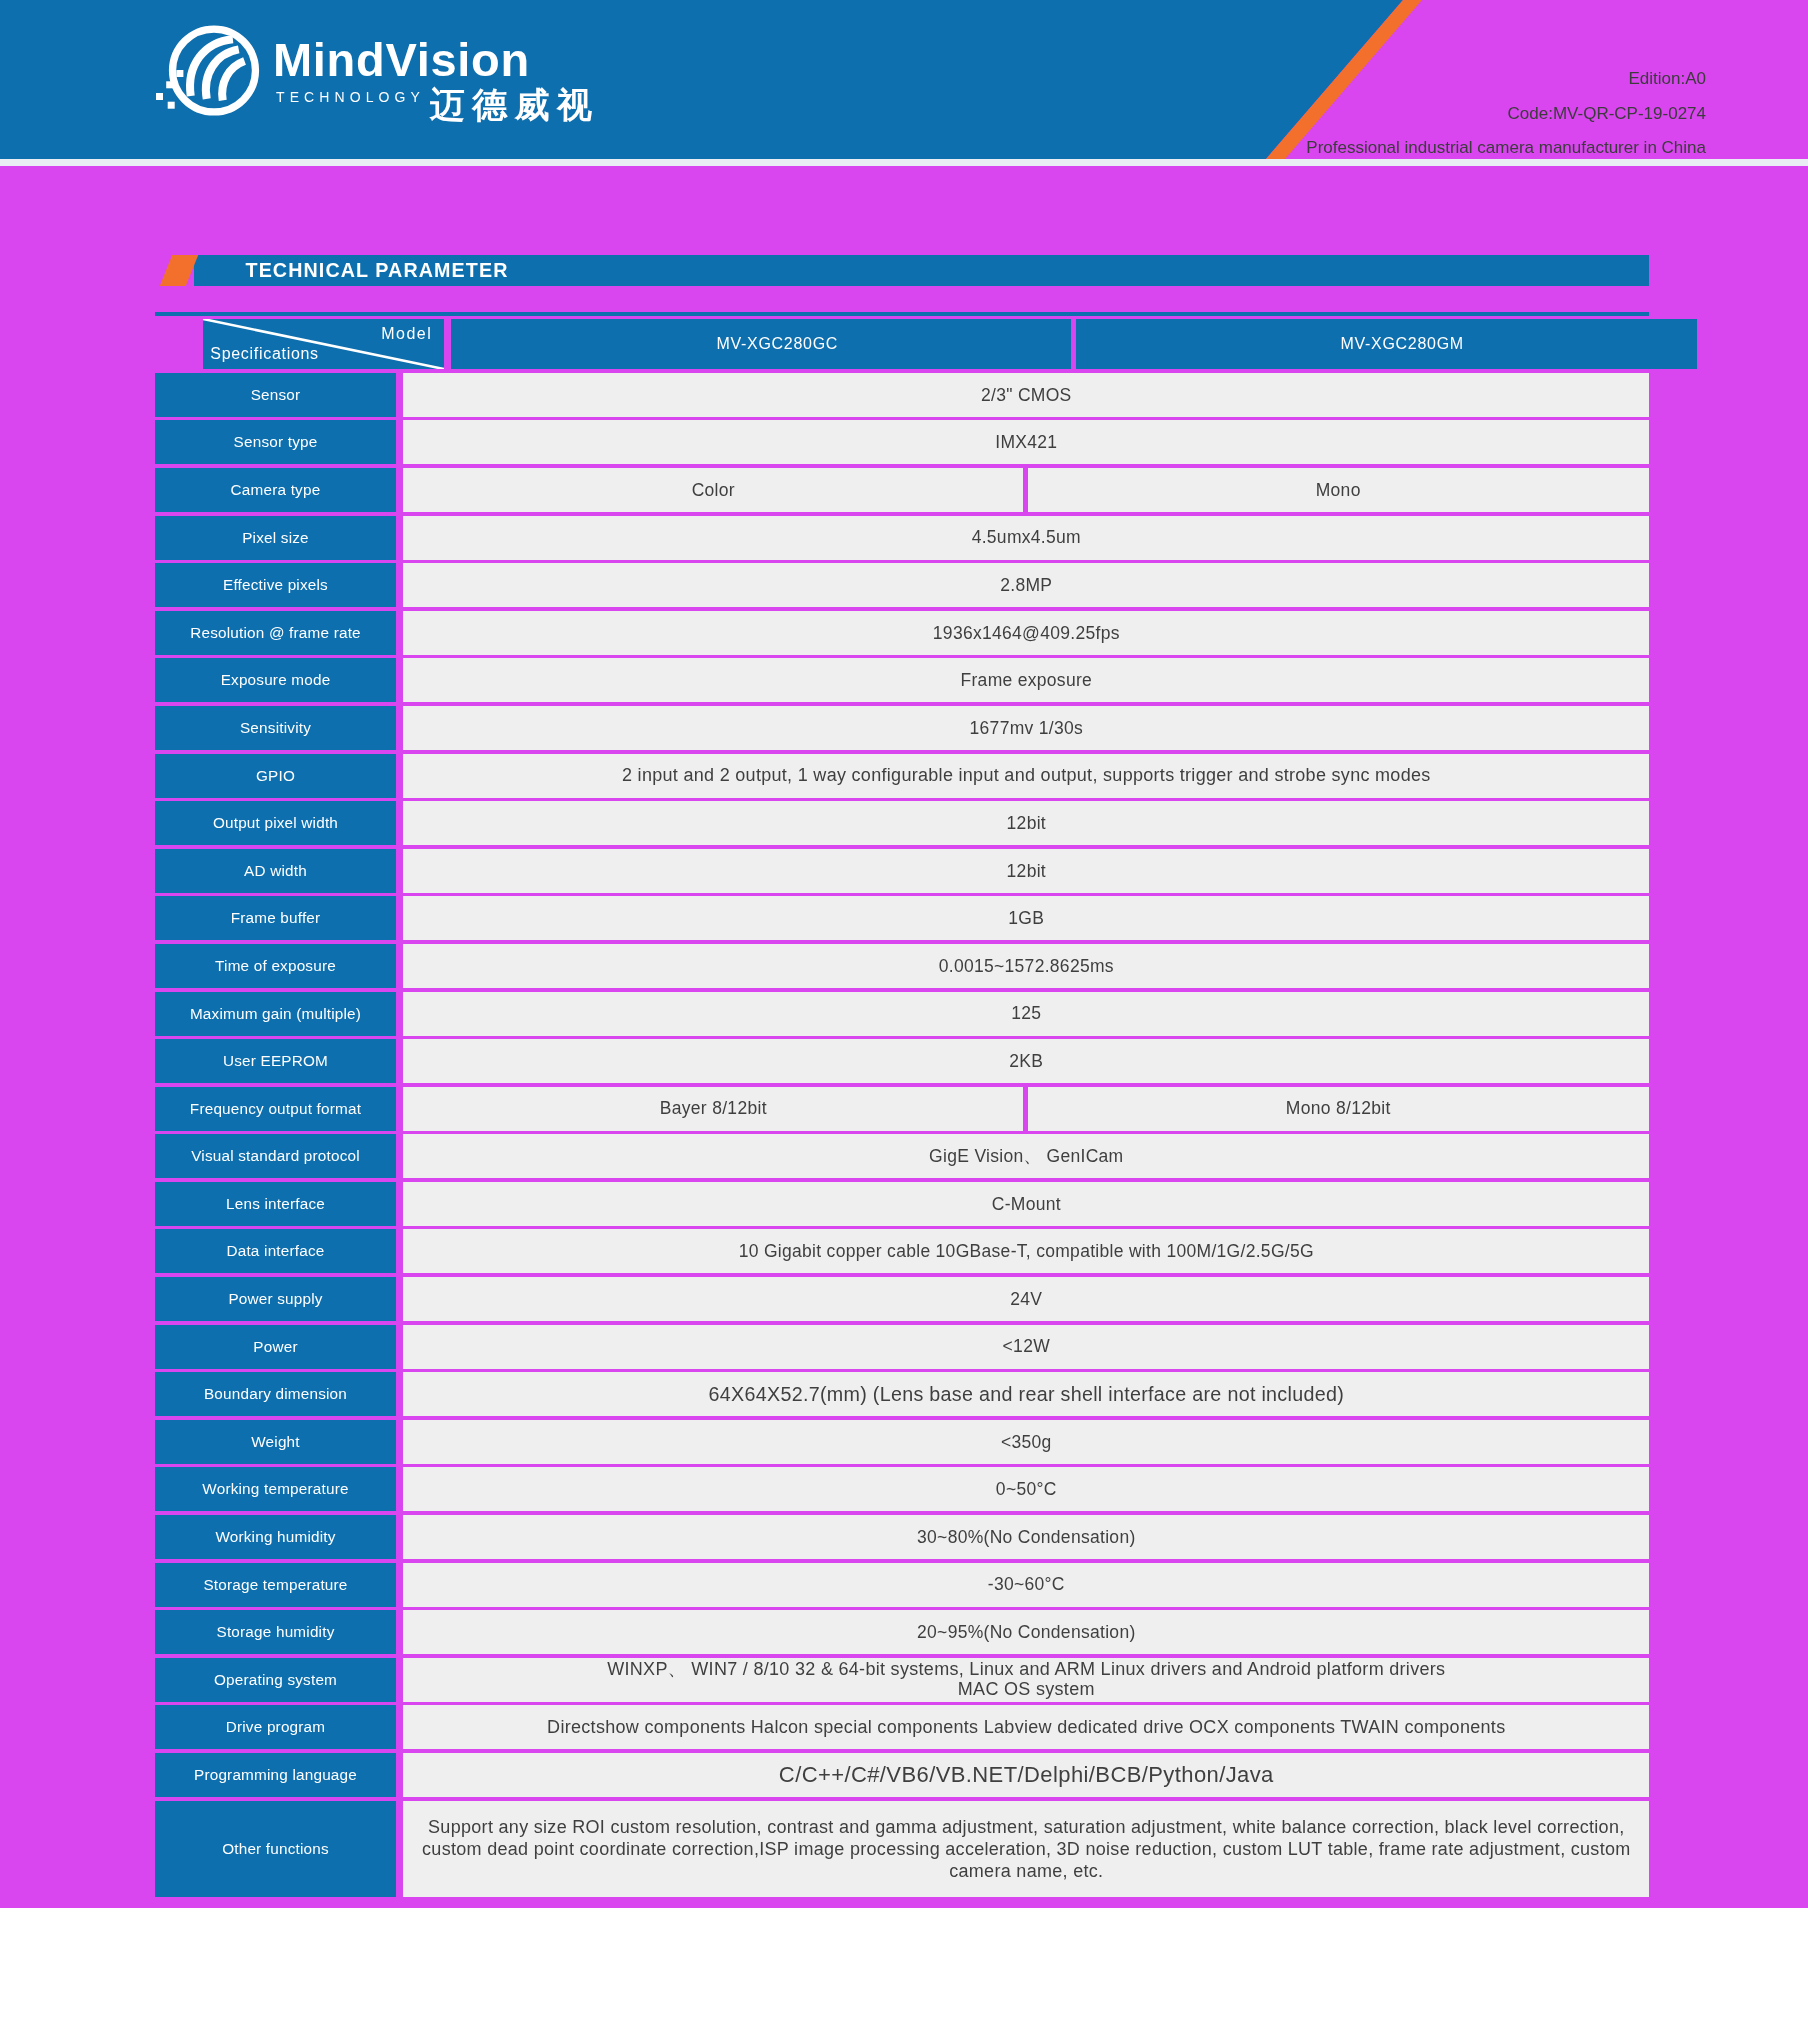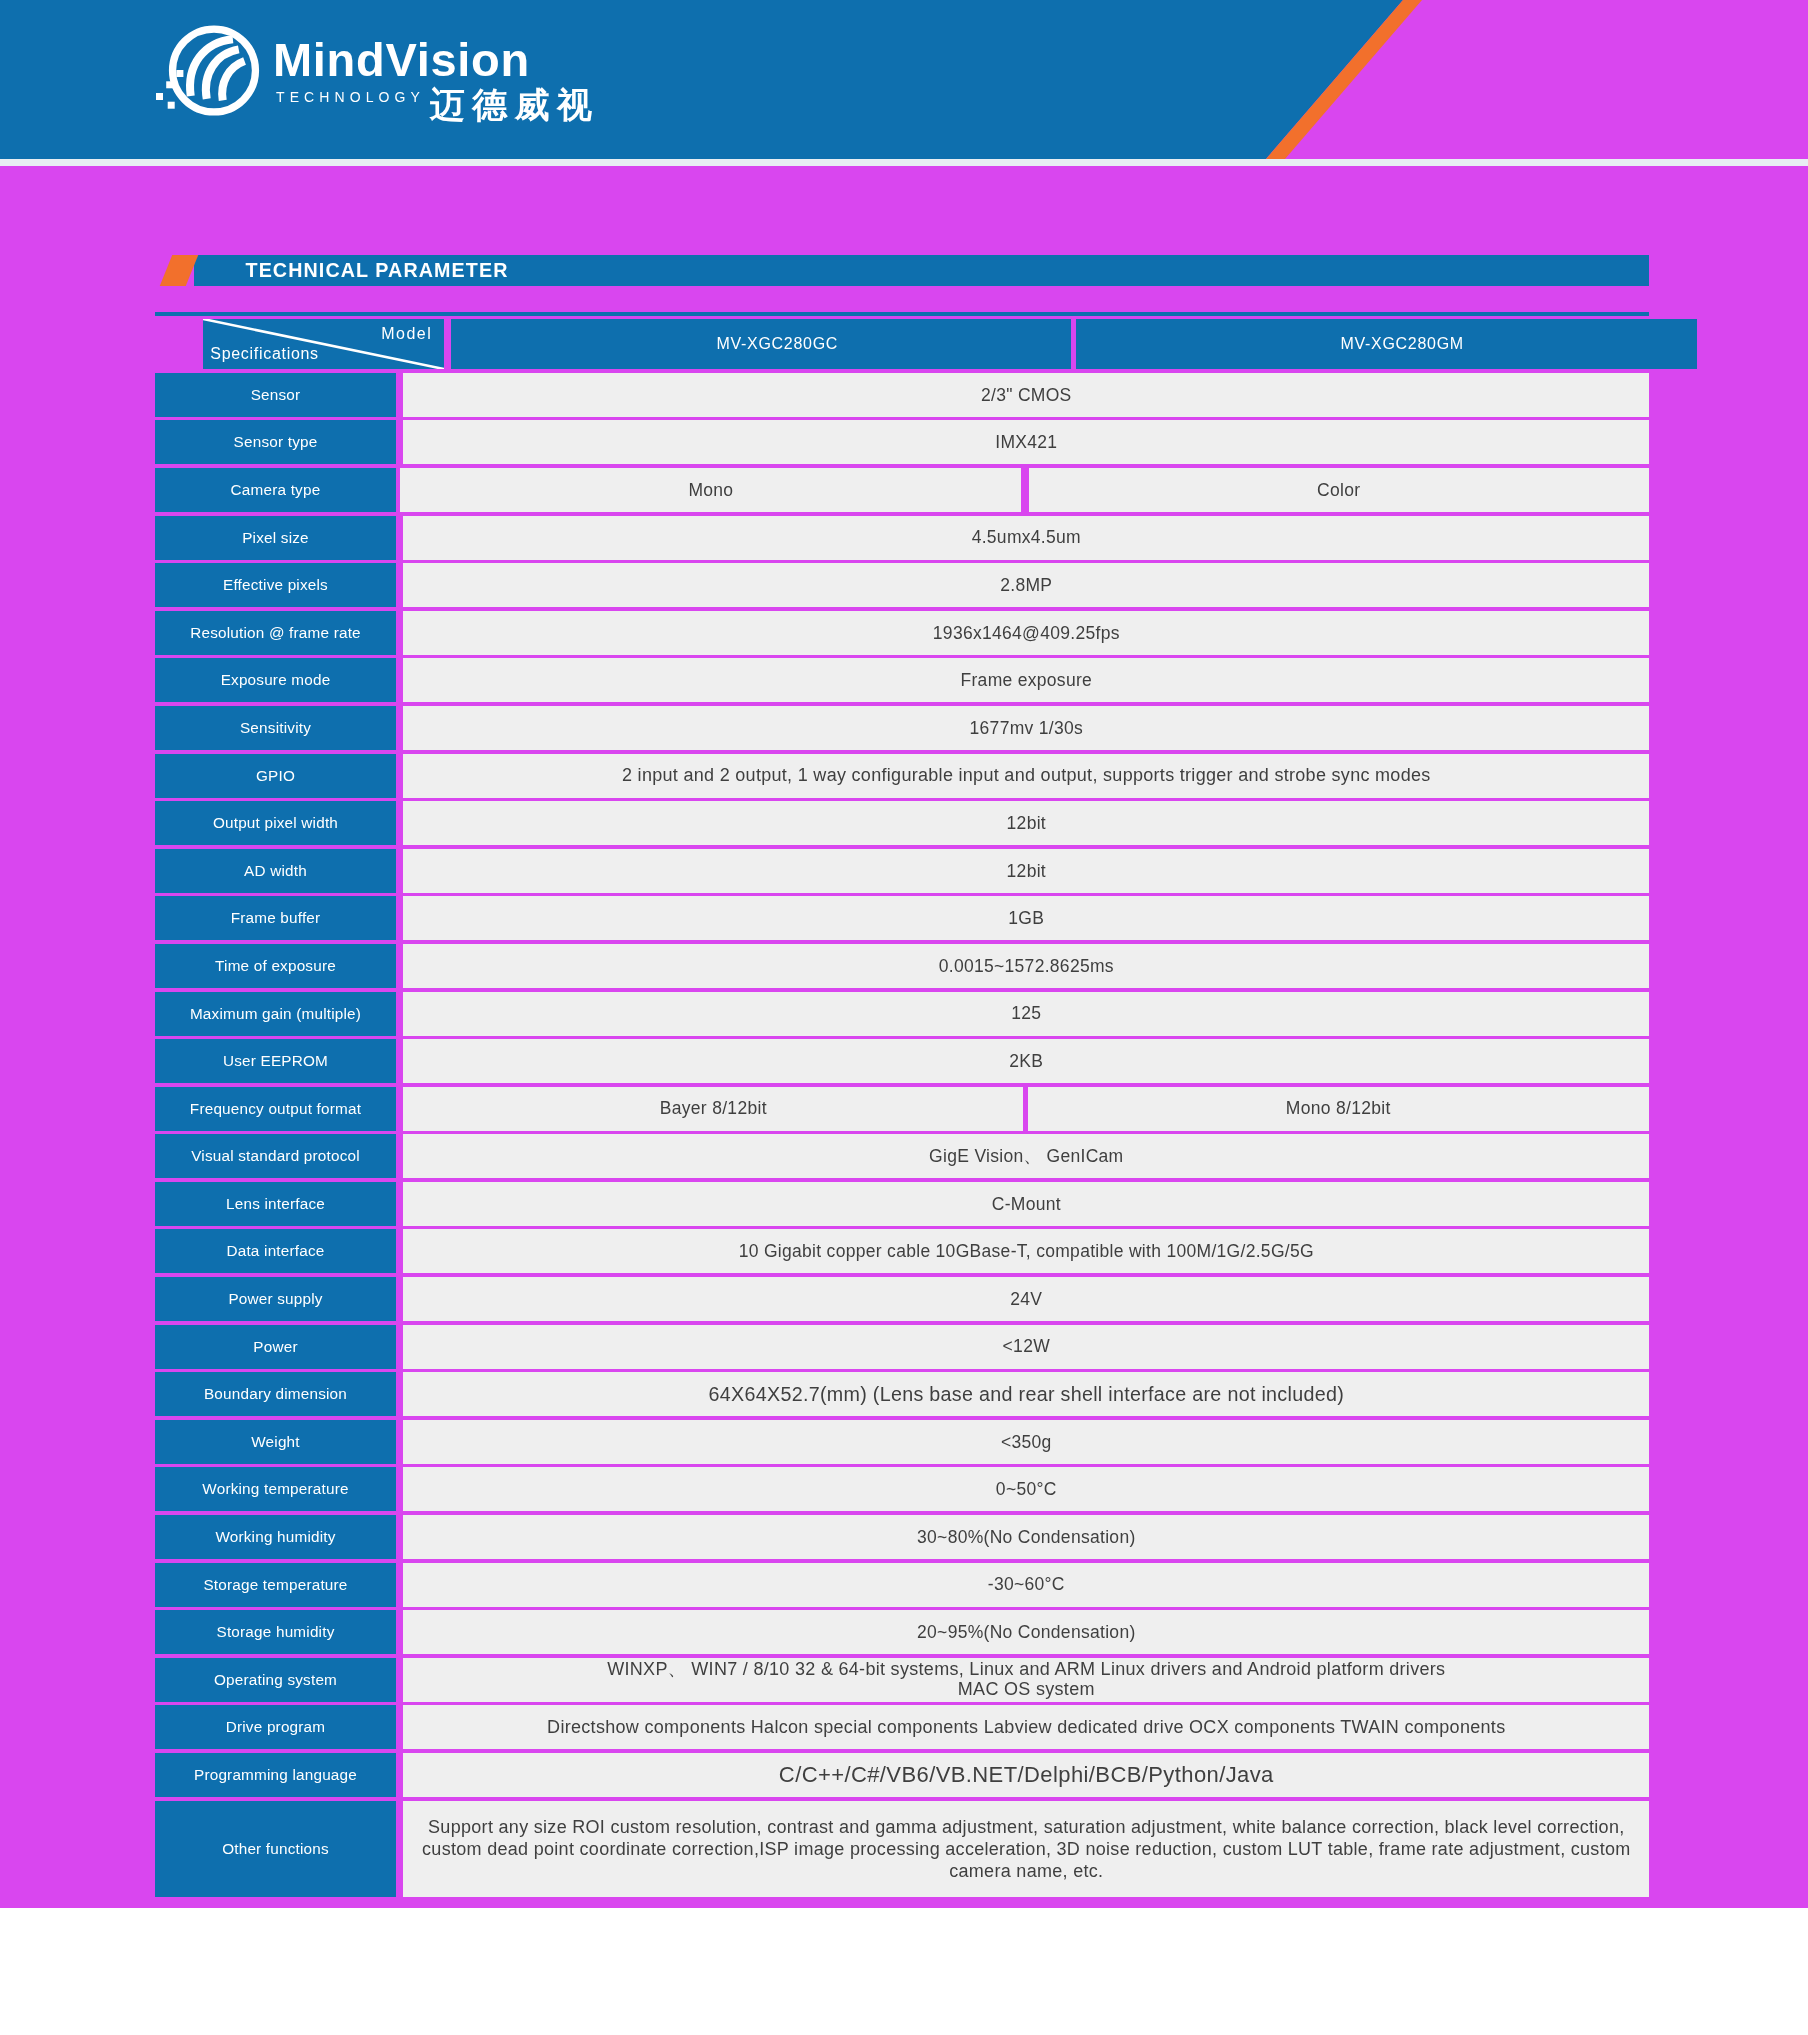"Edition:A0" div.hdr-info { html: none -> <div> <span>Edition:A0</span> <span>Code:MV-QR-CP-19-0274</span> <span>Professional industrial camera manufacturer in China</span> </div> }
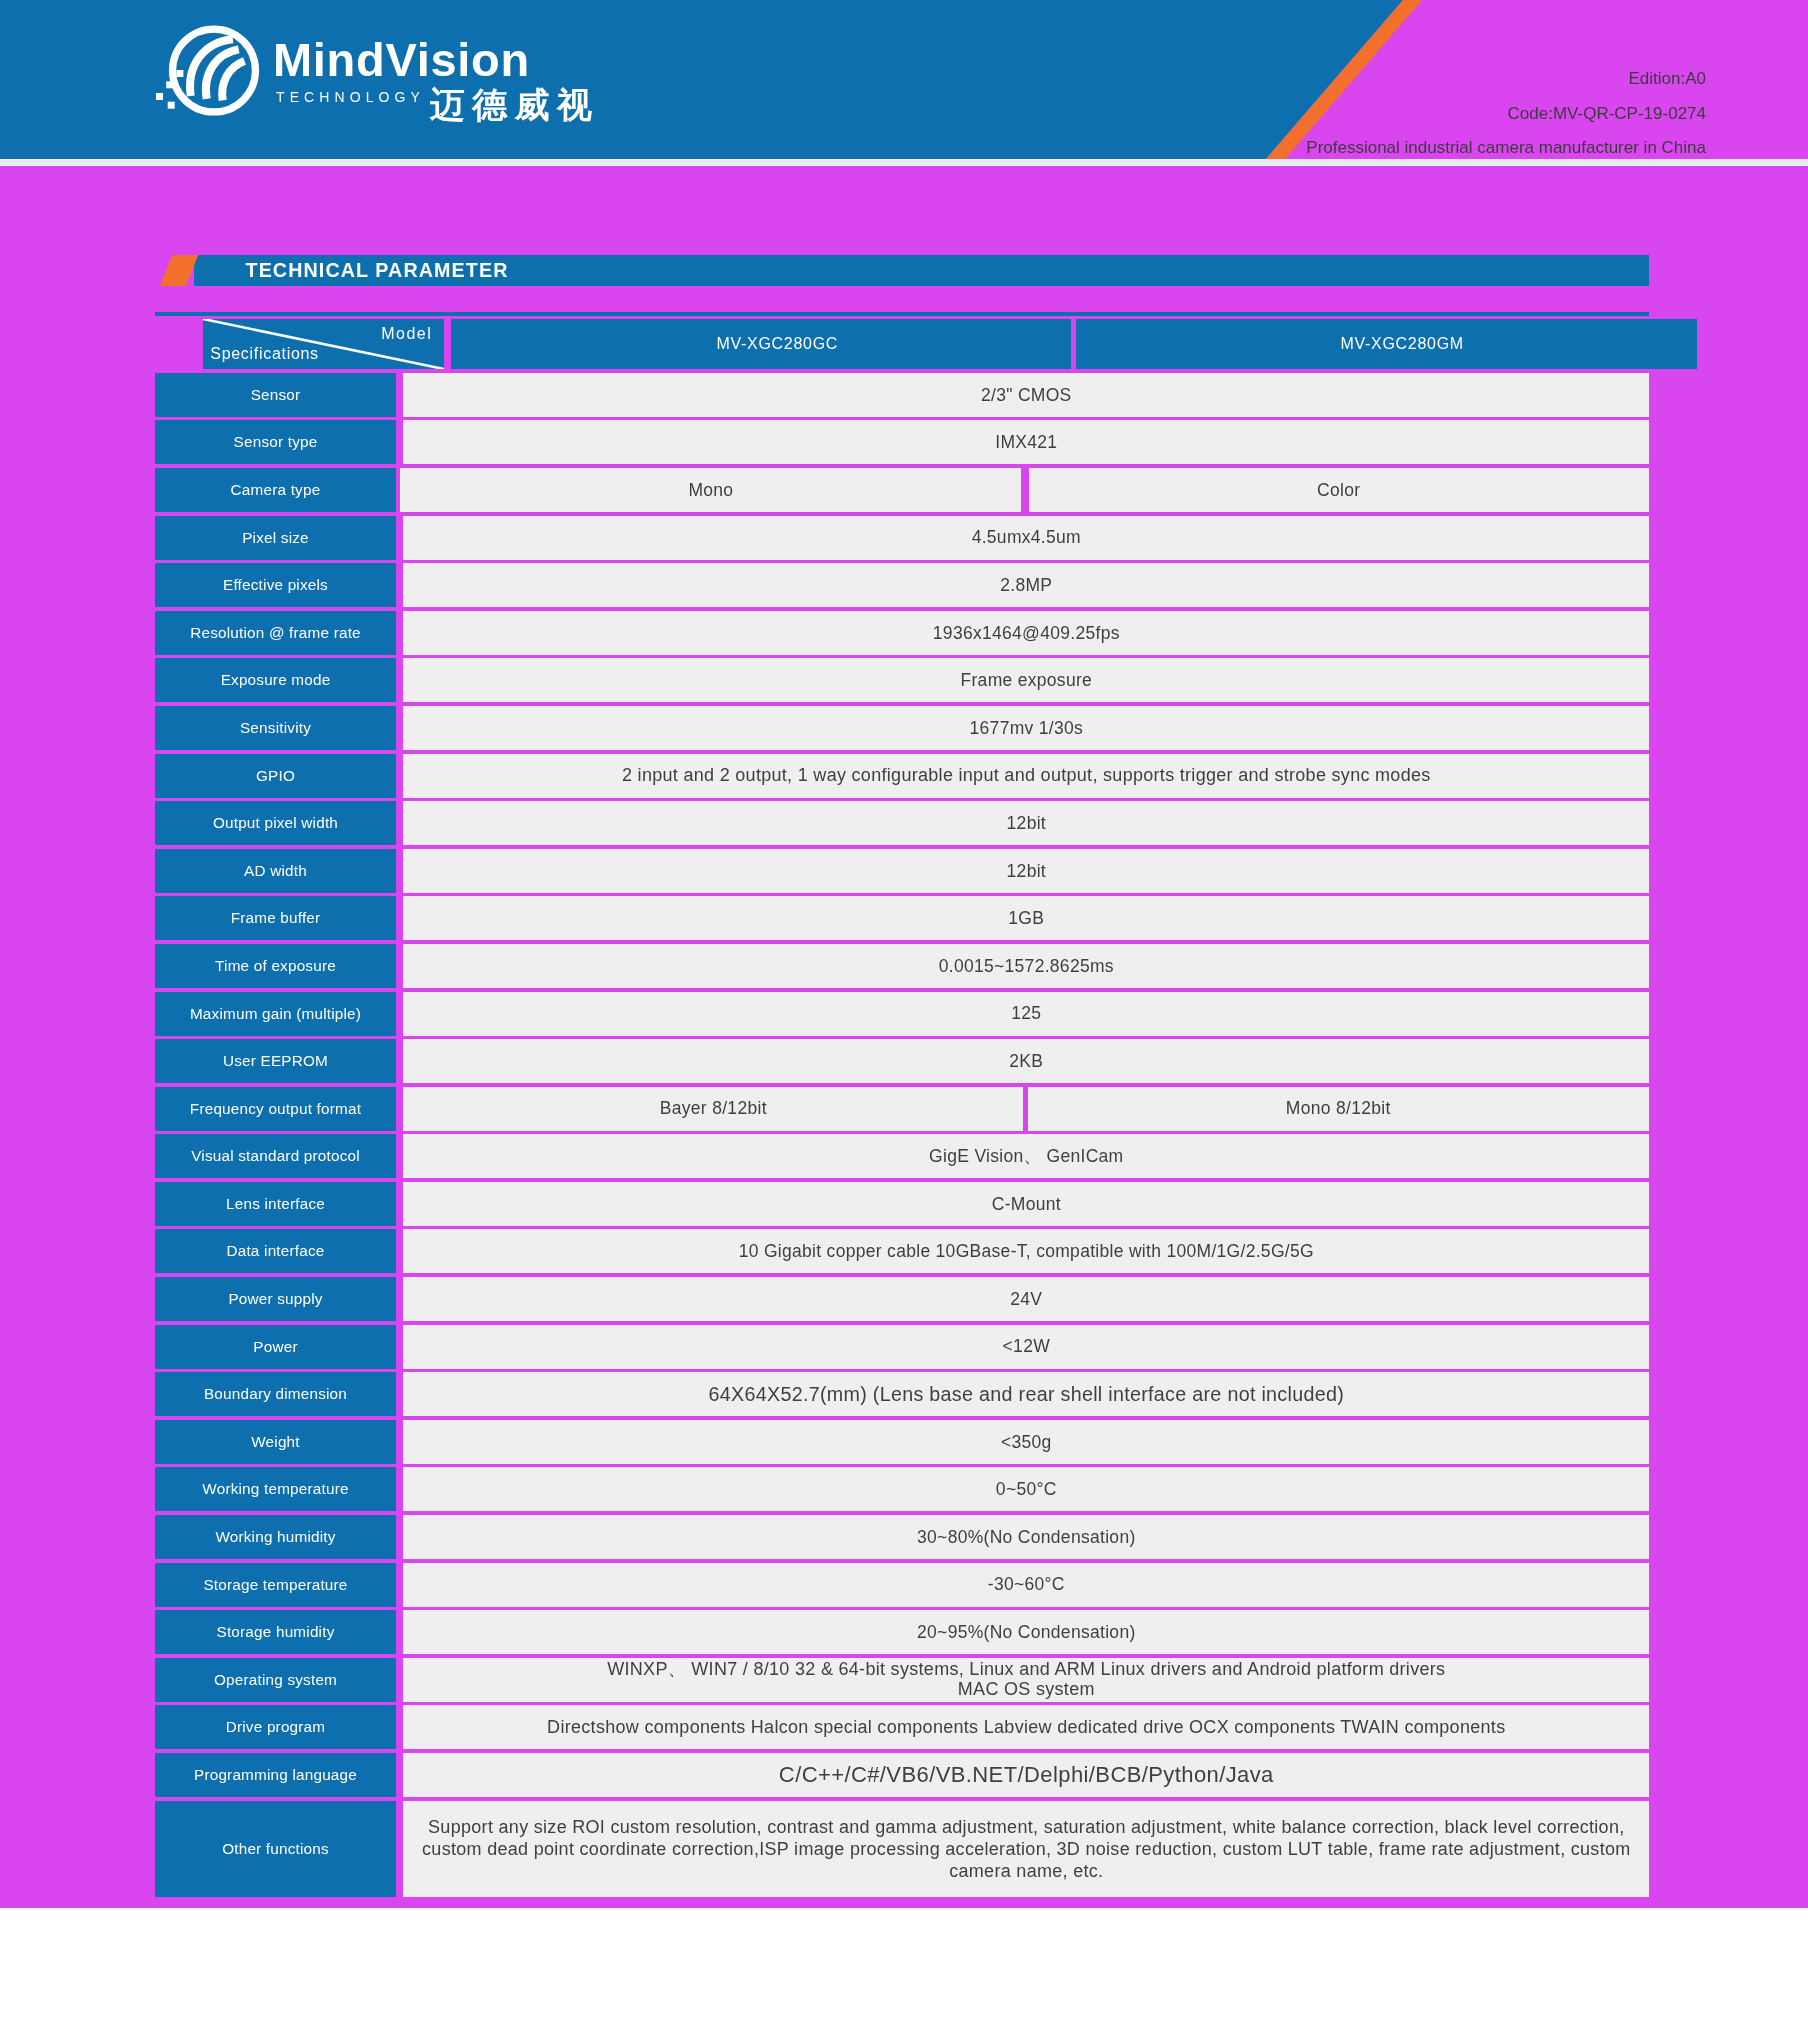"Mono" div.cell { order: before "Color" -> after "Color" }
